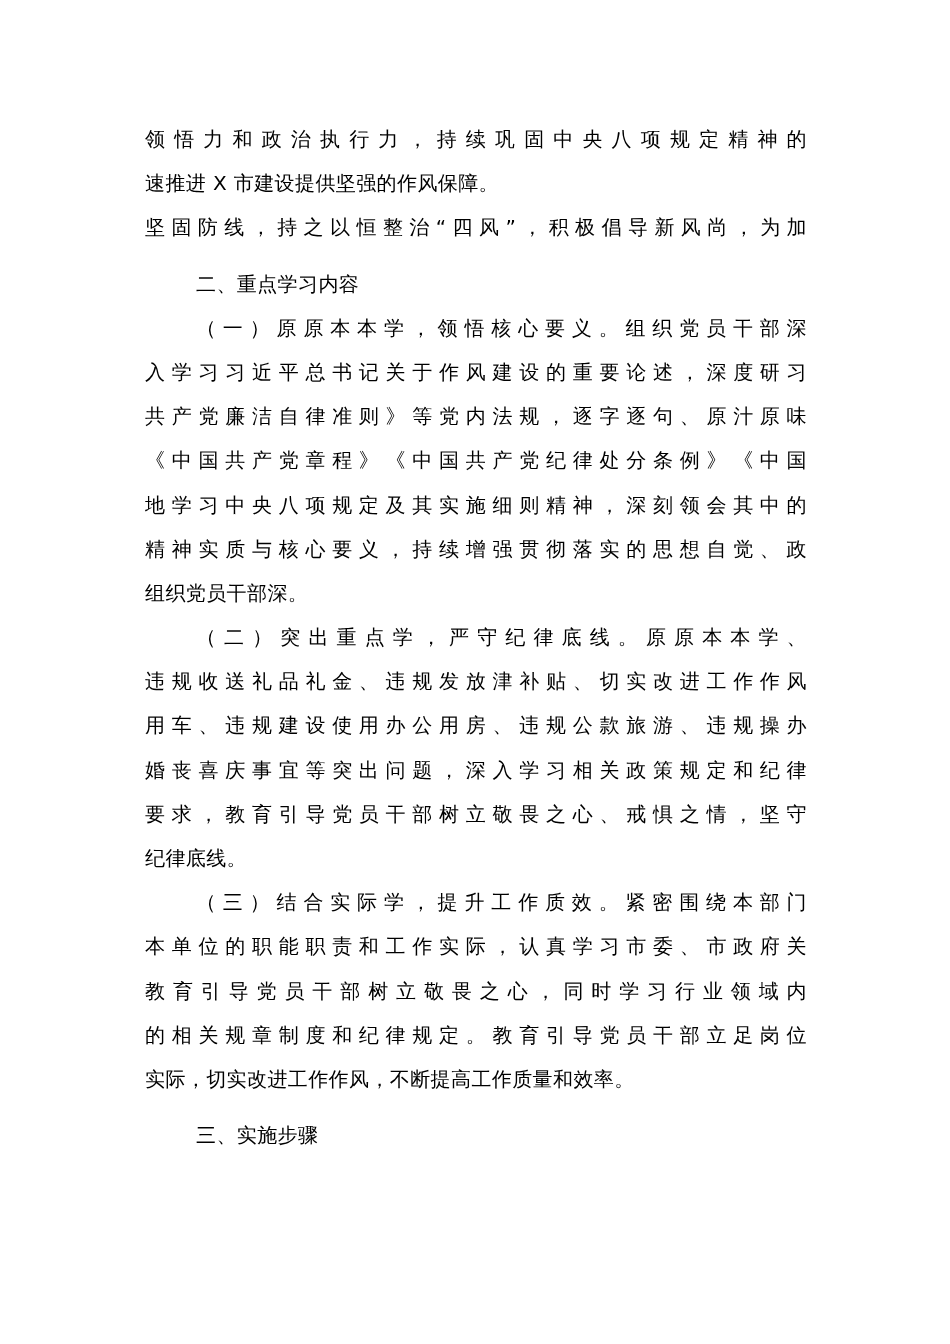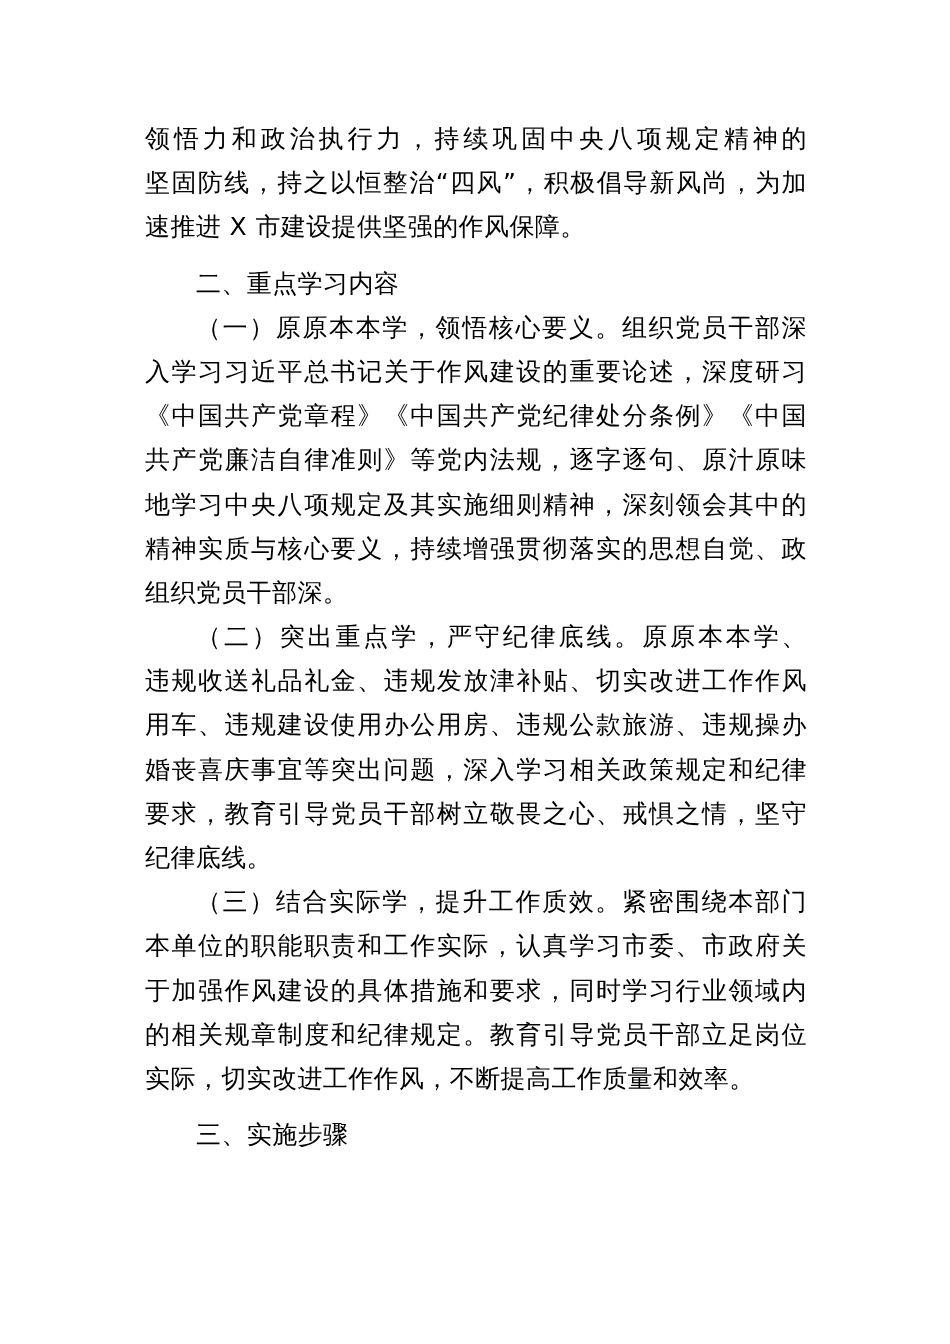"领悟力和政治执行力，持续巩固中央八项规定精神的" .line { font-size: 25px -> 20px }
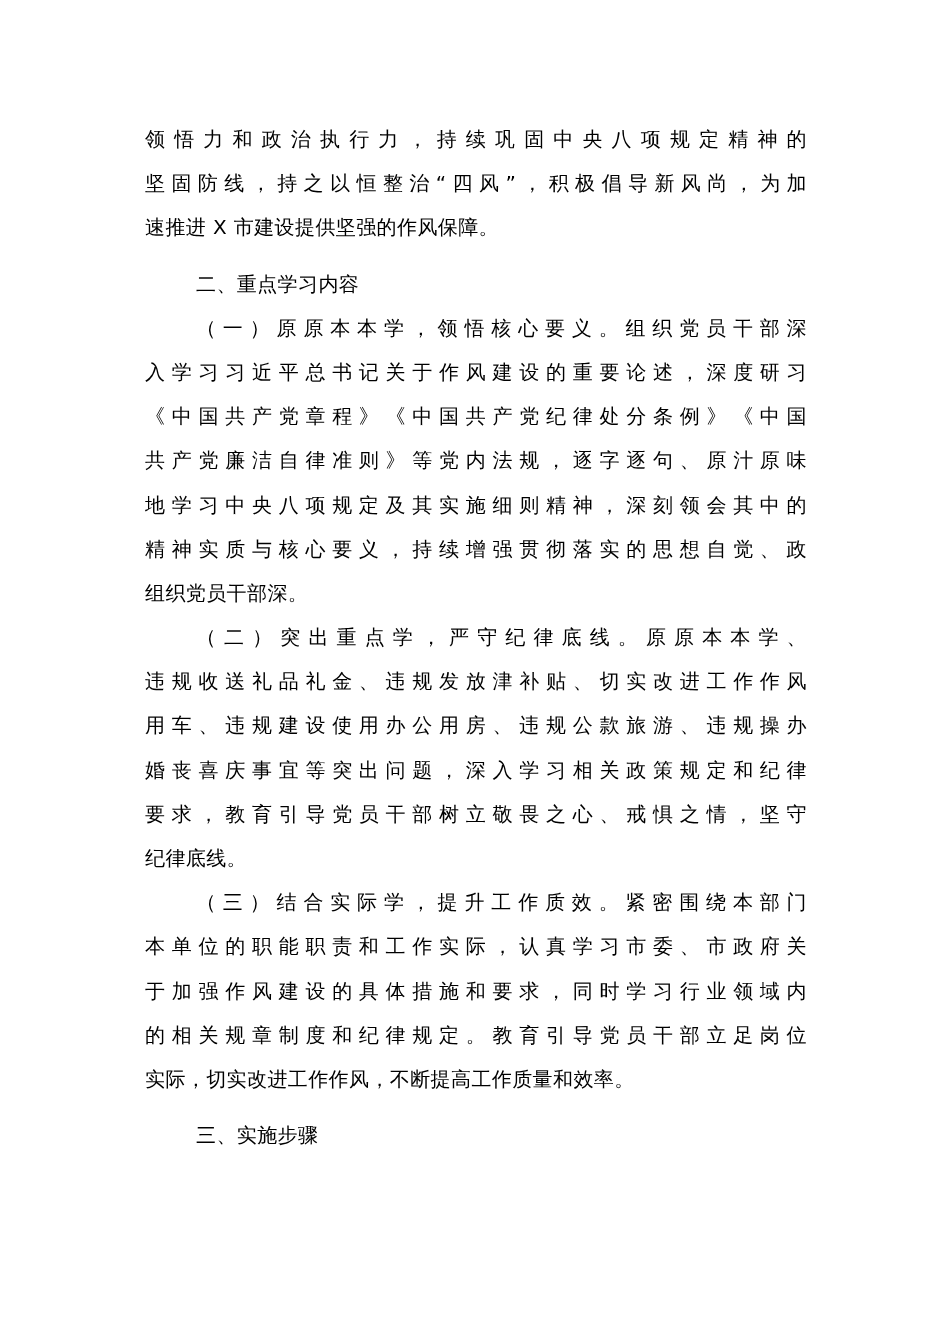"坚固防线，持之以恒整治“四风”，积极倡导新风尚，为加" div.line { order: before "速推进 X 市建设提供坚强的作风保障。" -> after "速推进 X 市建设提供坚强的作风保障。" }
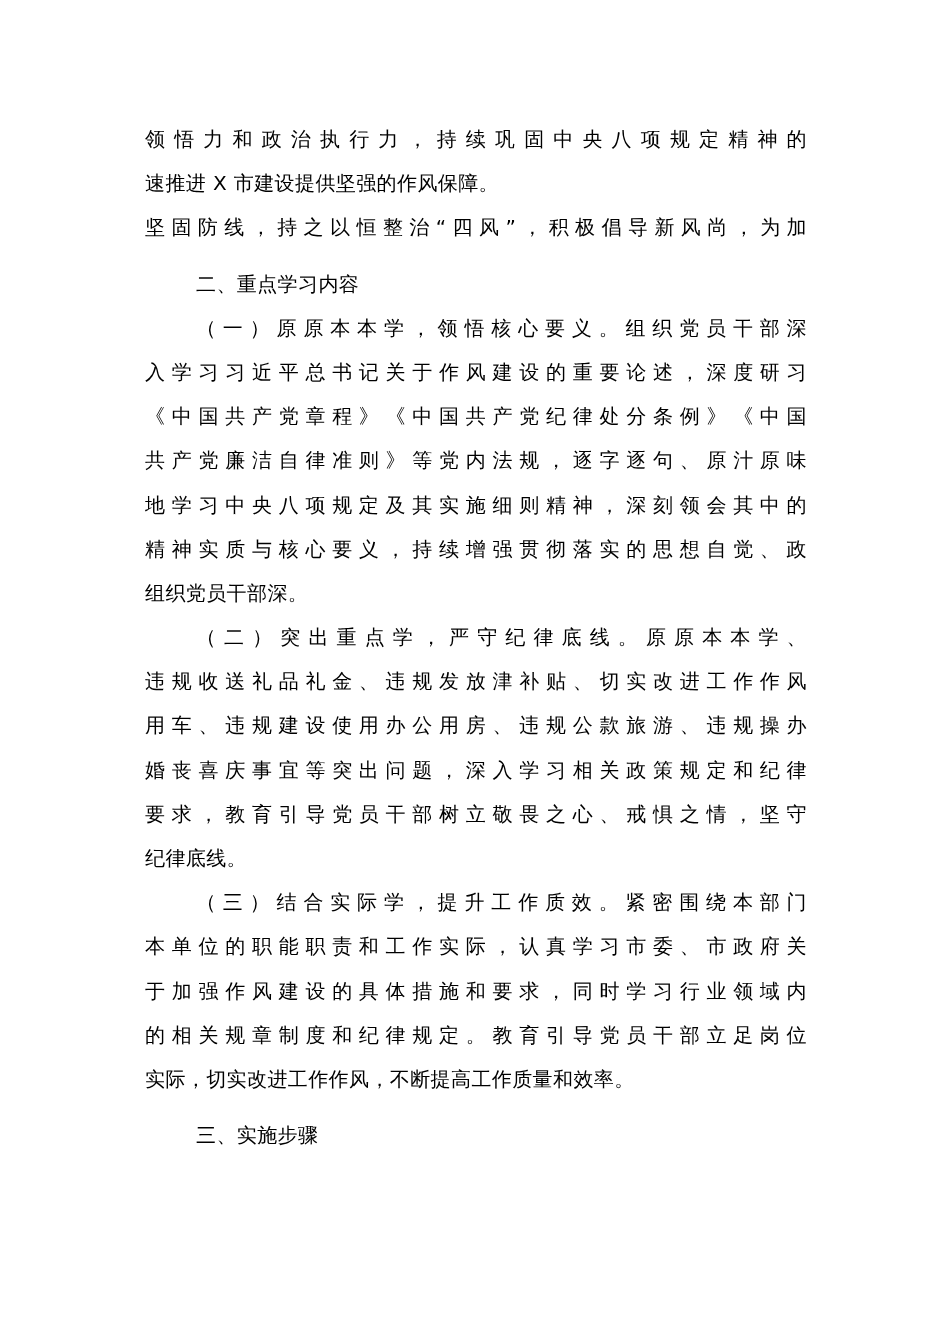"《中国共产党章程》《中国共产党纪律处分条例》《中国" div.line { order: before "共产党廉洁自律准则》等党内法规，逐字逐句、原汁原味" -> after "共产党廉洁自律准则》等党内法规，逐字逐句、原汁原味" }
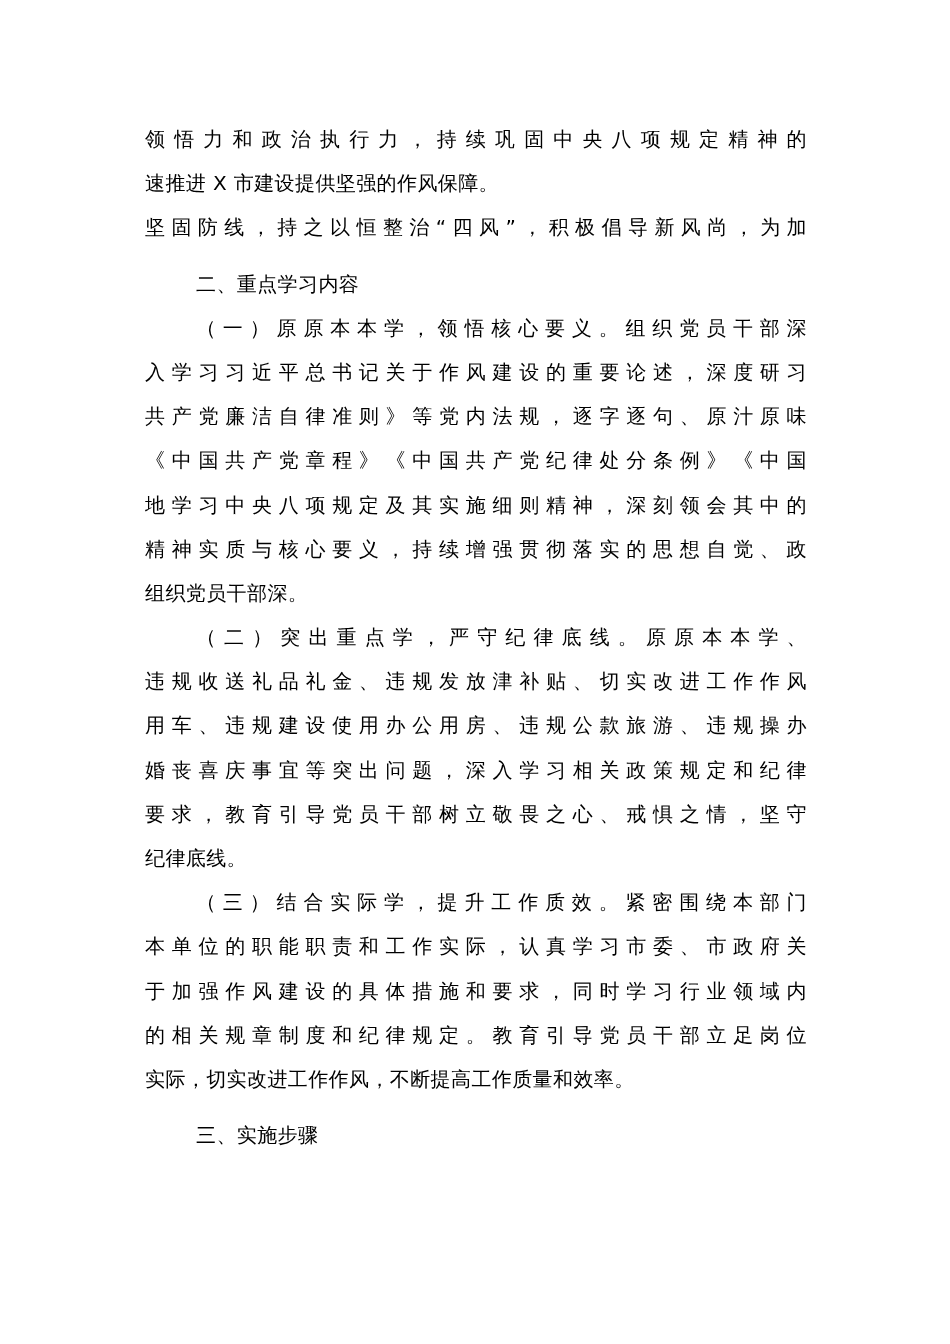"于加强作风建设的具体措施和要求，同时学习行业领域内" div.line { text: 于加强作风建设的具体措施和要求 -> 教育引导党员干部树立敬畏之心 }
